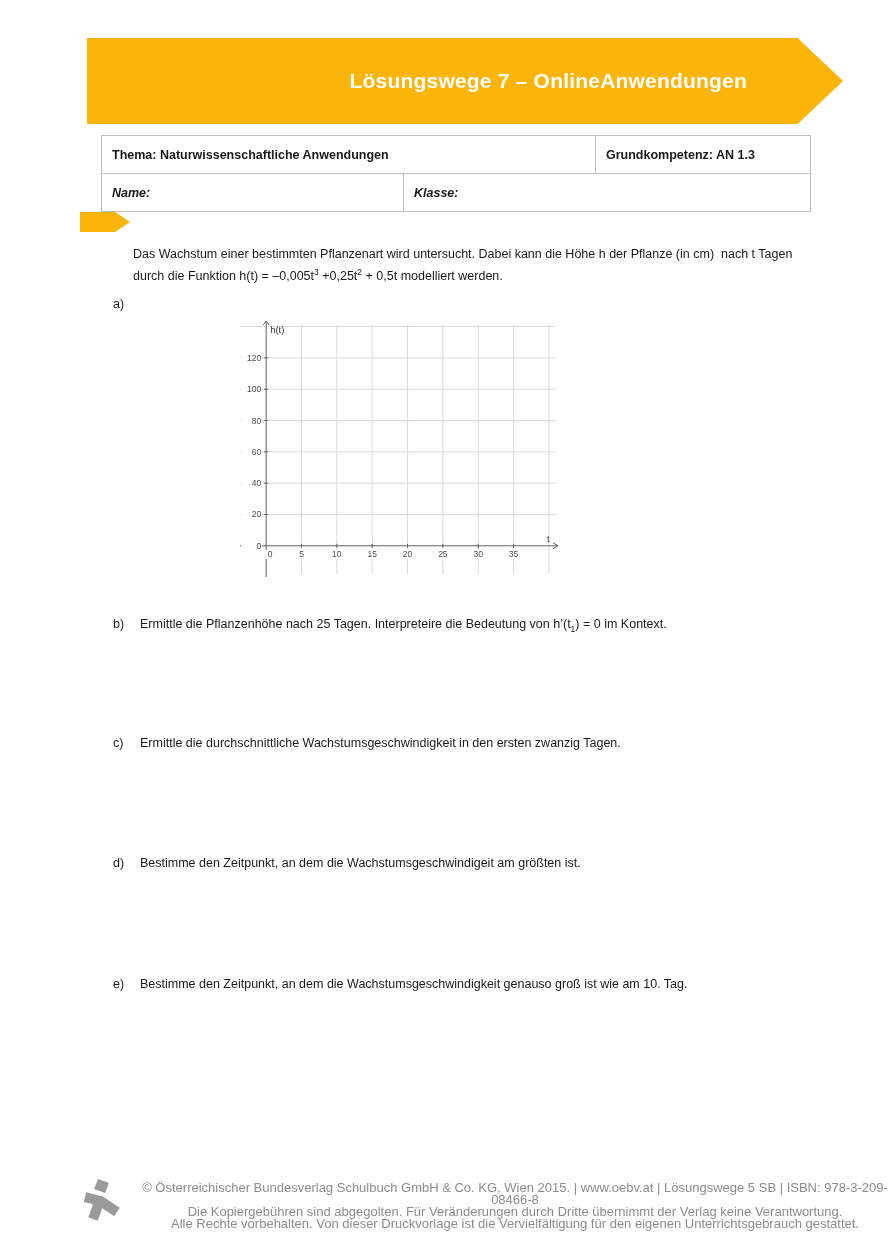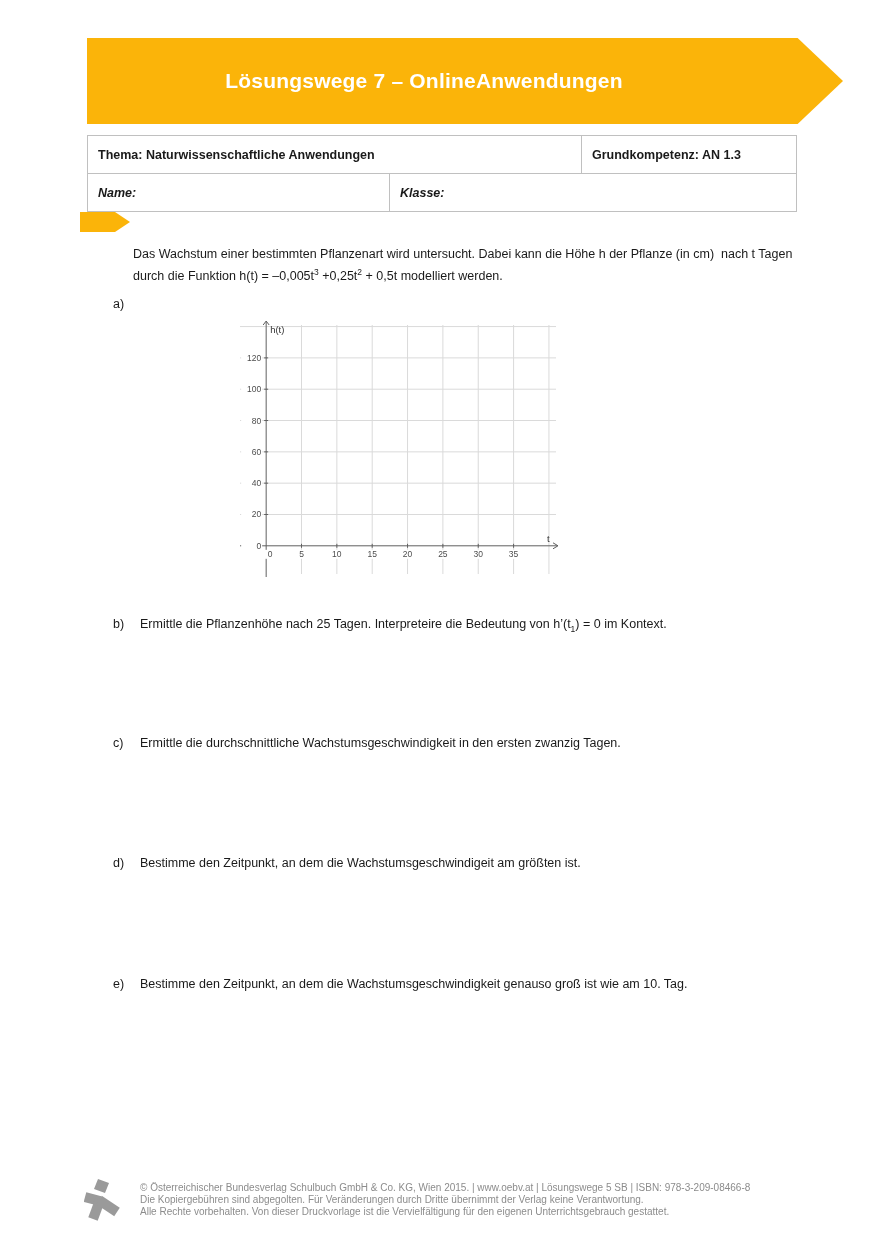"Lösungswege 7 – Online" .banner { justify-content: center -> flex-end }
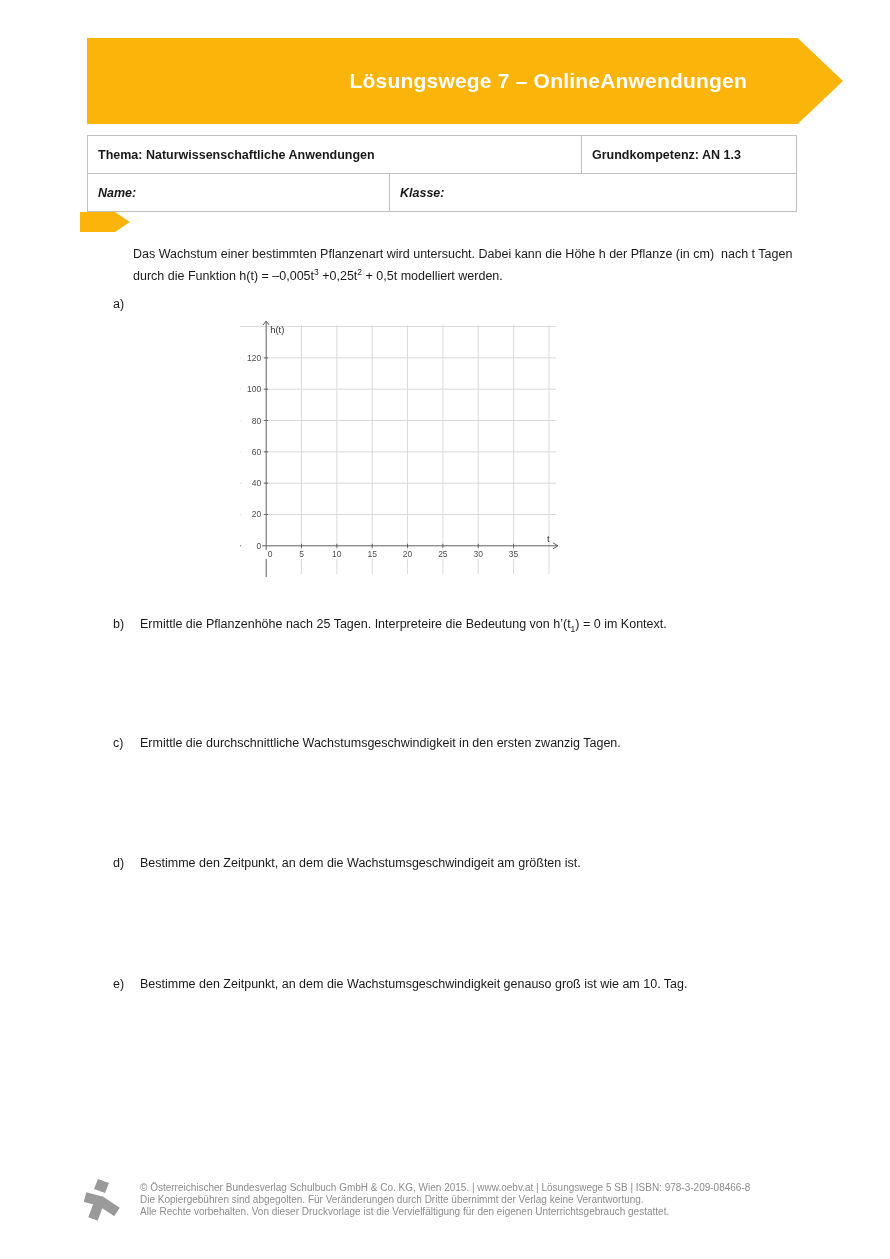"Thema: Naturwissenschaftliche" .info-table { left: 87px -> 101px }
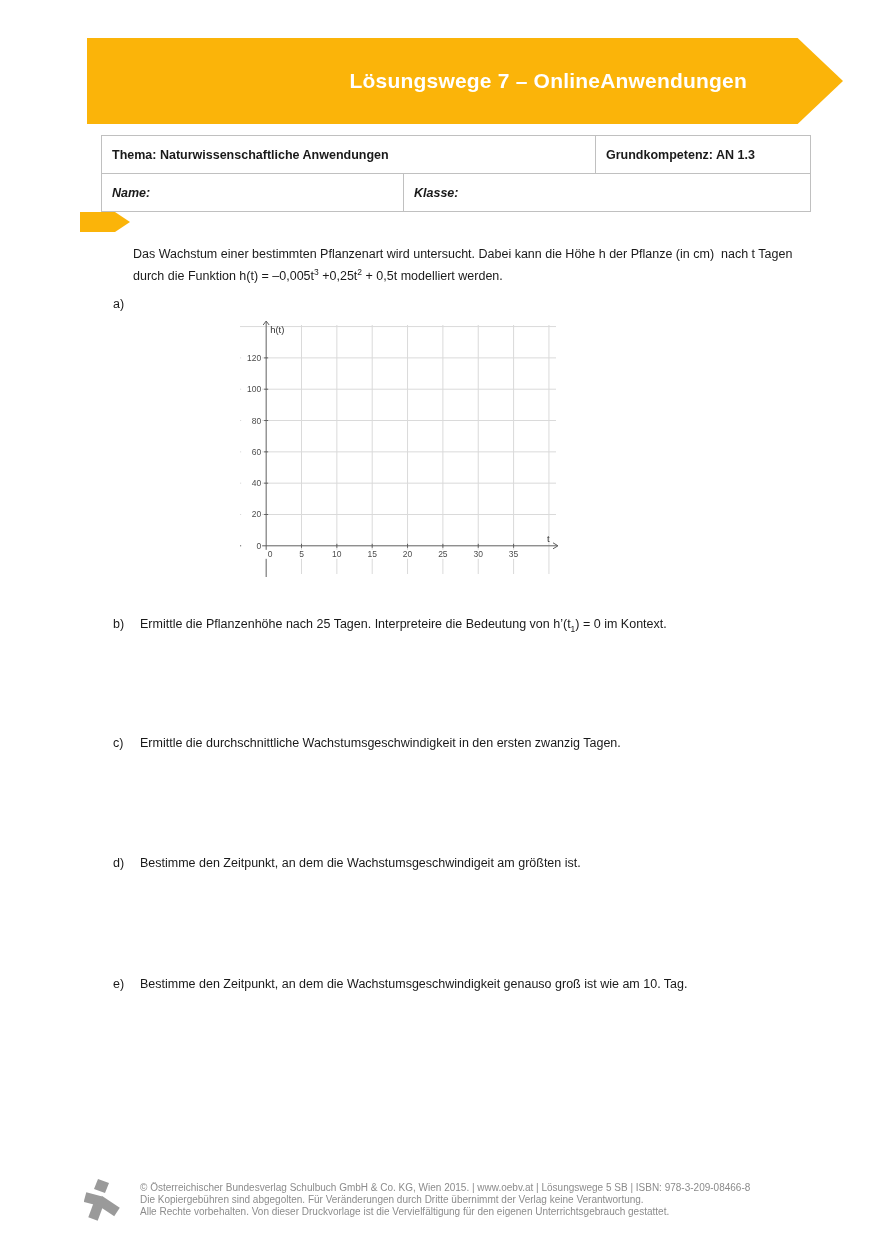"© Österreichischer Bundesverlag" .footer-text { font-size: 10px -> 13px; text-align: none -> center }
